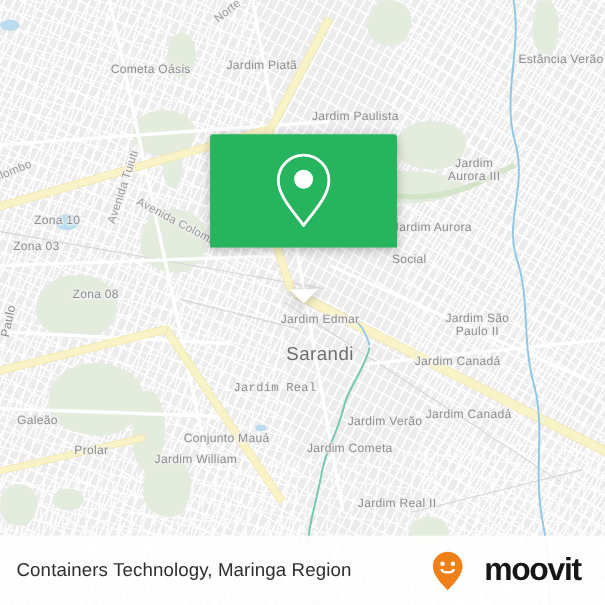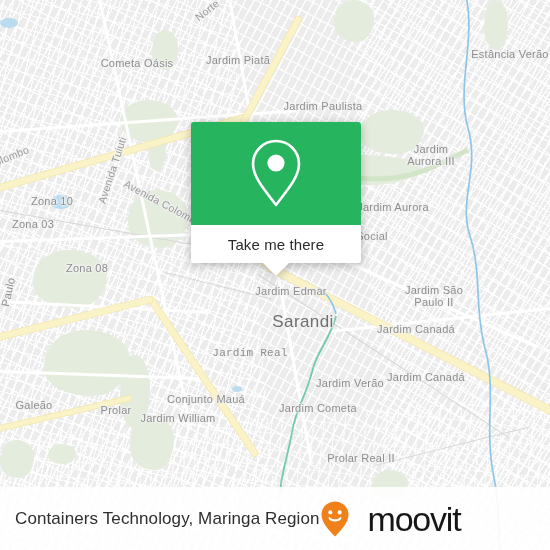"Take me there" div.popup-foot { html: <div> <span>Take me there</span> </div> -> none }
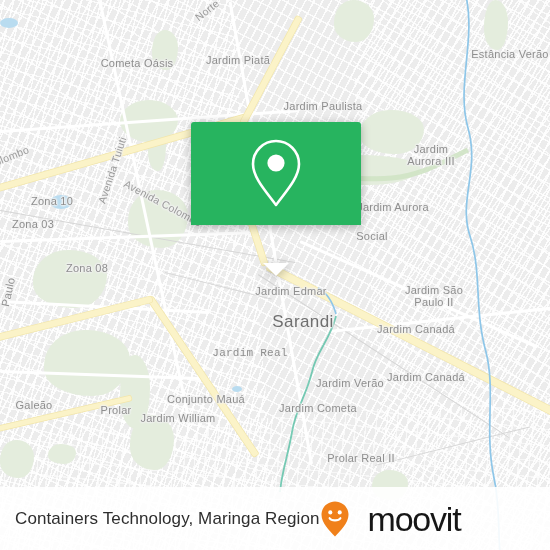"Sarandi" div.map-label { margin-left: 12px -> none }
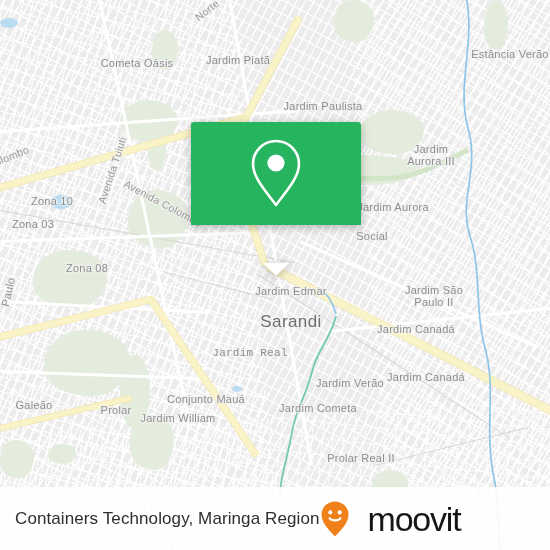"Galeão" div.map-label { top: 405px -> 382px }
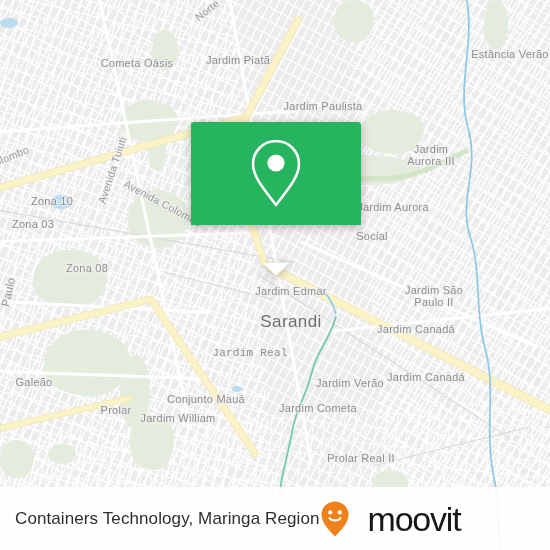"Prolar" div.map-label { margin-left: 33px -> none }
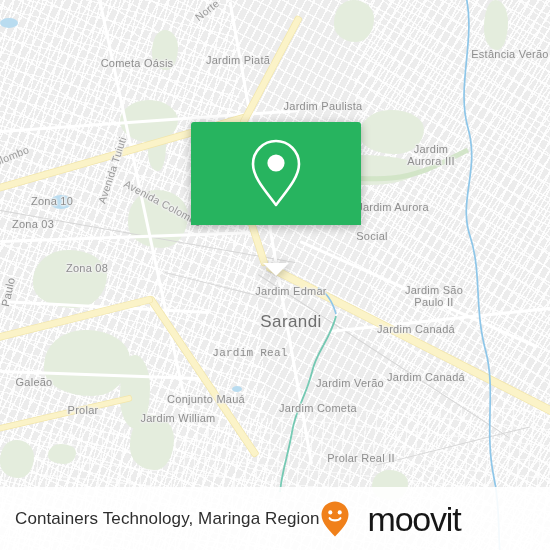"Prolar Real II" div.map-label { text: Prolar -> Jardim }
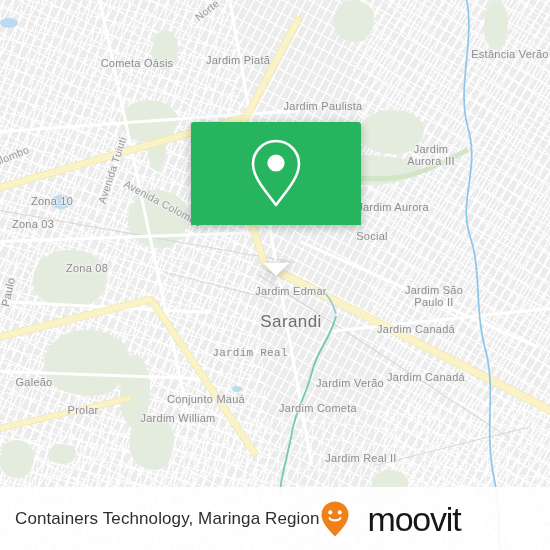"Containers Technology, Maringa Region" .footer { justify-content: none -> space-between }
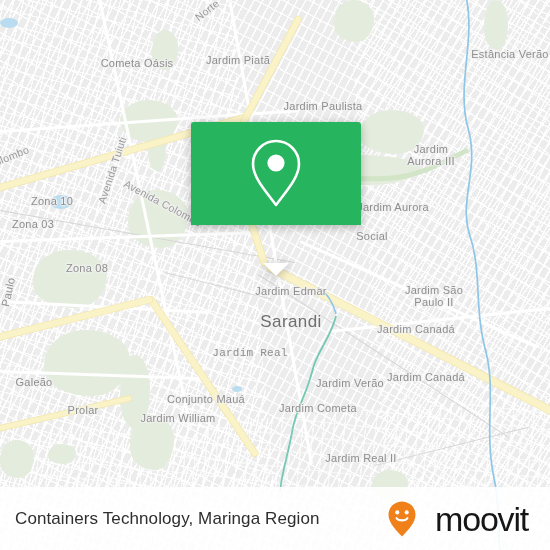"moovit" .brand-word { font-size: 34px -> 29px; font-weight: normal -> bold }
